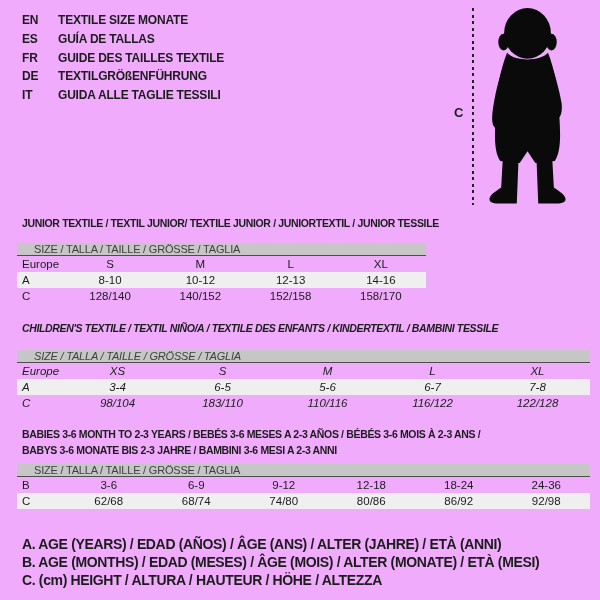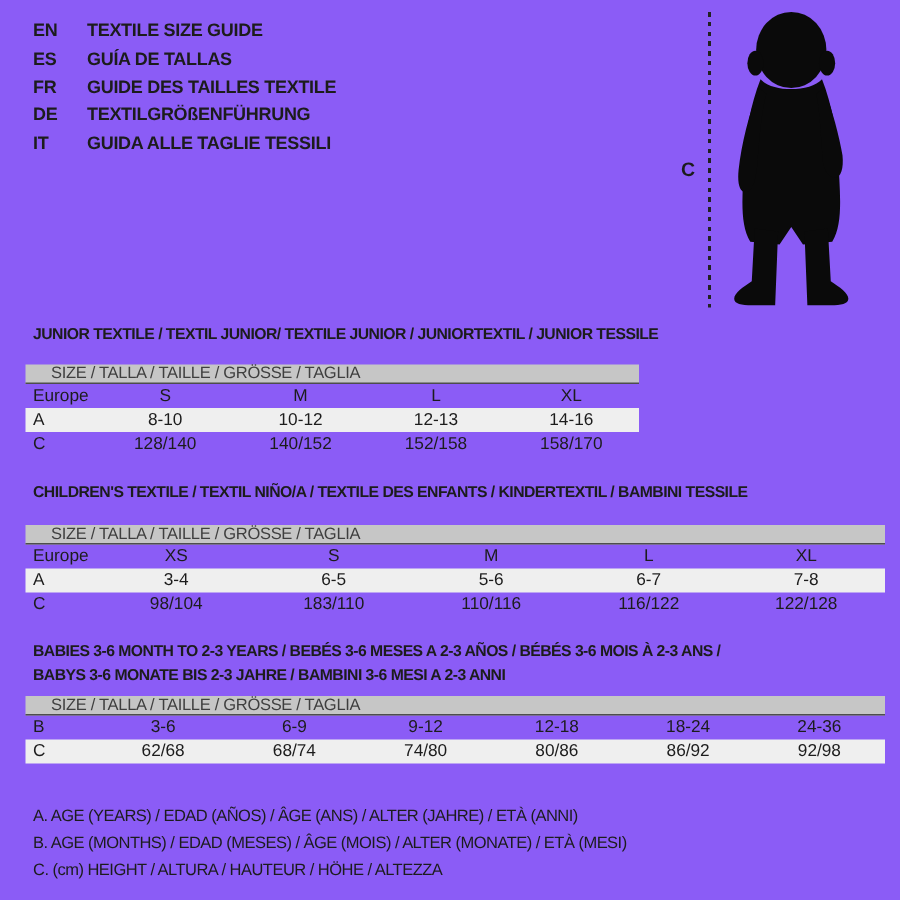"EN" .canvas { background: #8b5cf6 -> #f0abfc }
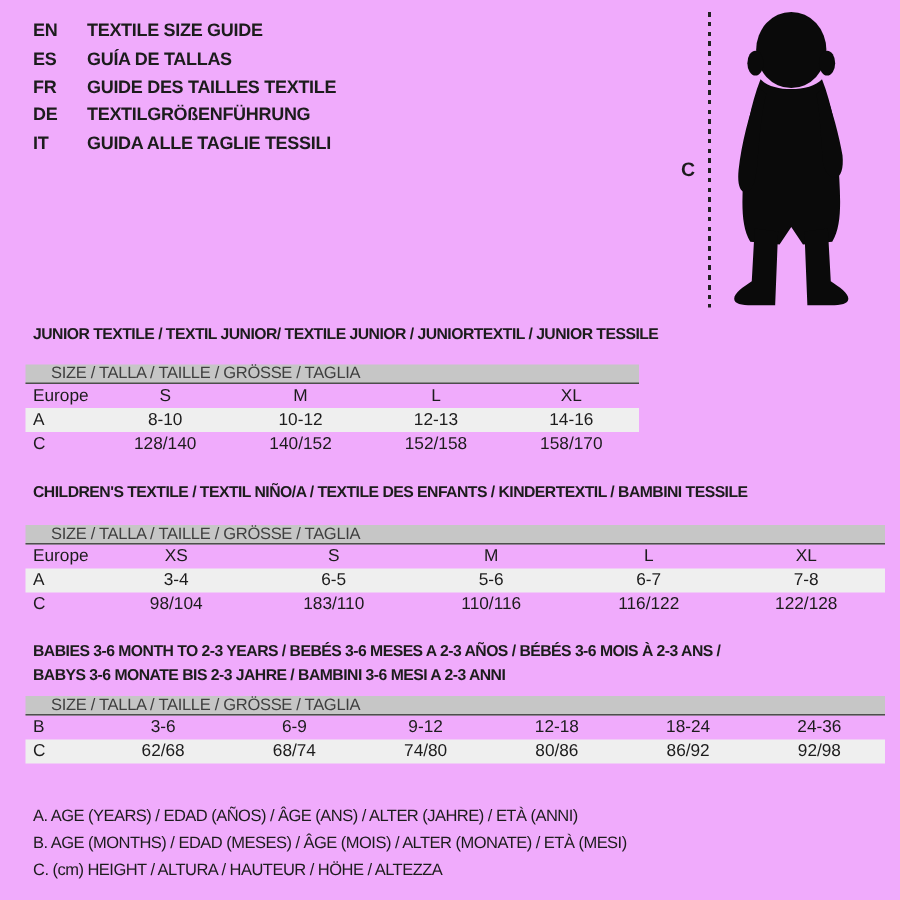"TEXTILE SIZE GUIDE" div.lang-title { text: GUIDE -> MONATE }
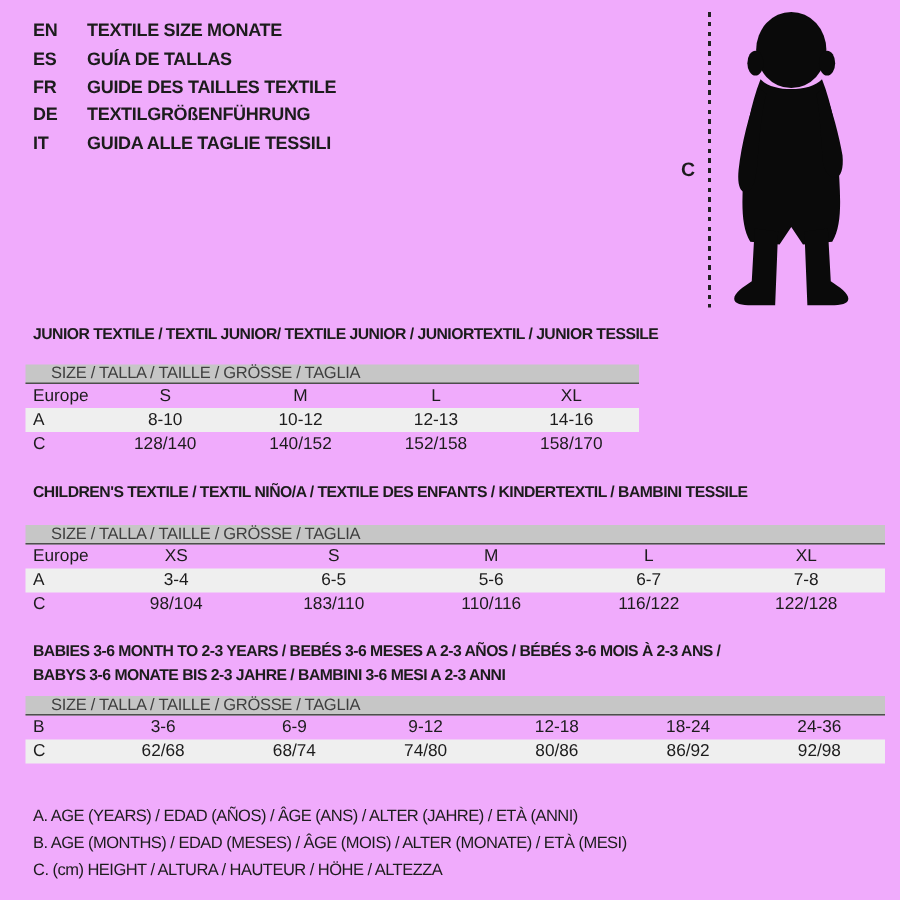"CHILDREN'S TEXTILE / TEXTIL NIÑO/A" #table-1 { font-style: none -> italic }
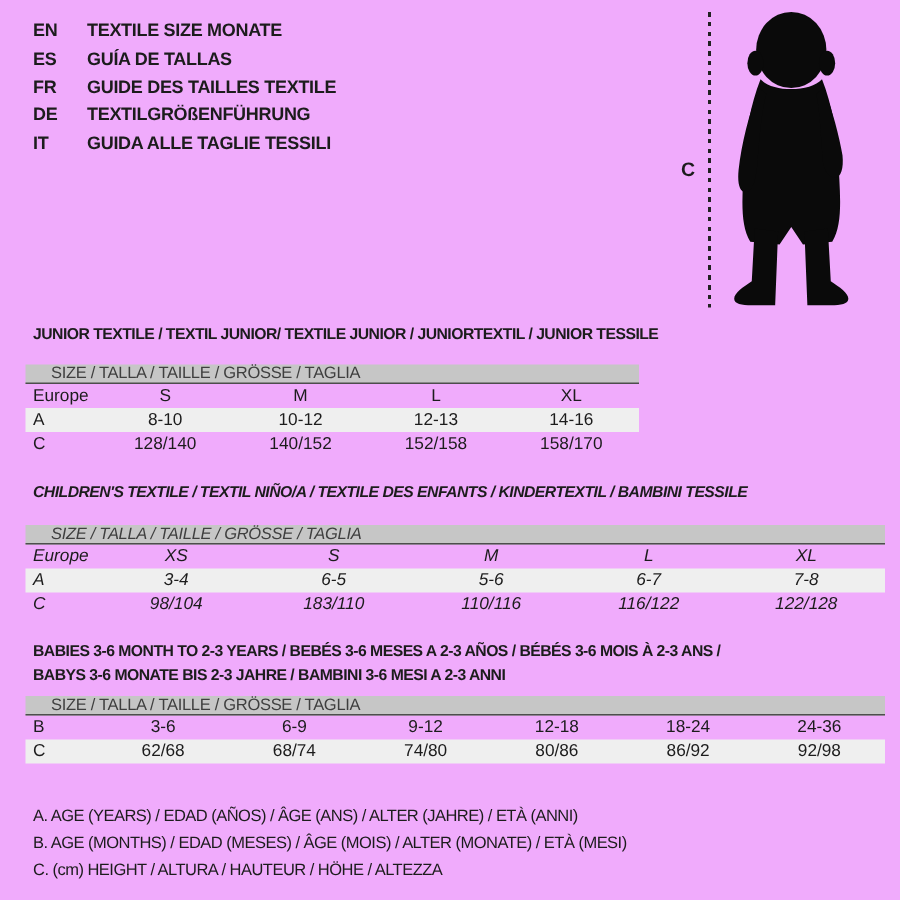"A. AGE (YEARS) / EDAD" .footnotes { font-size: 11px -> 14px; font-weight: normal -> bold }
